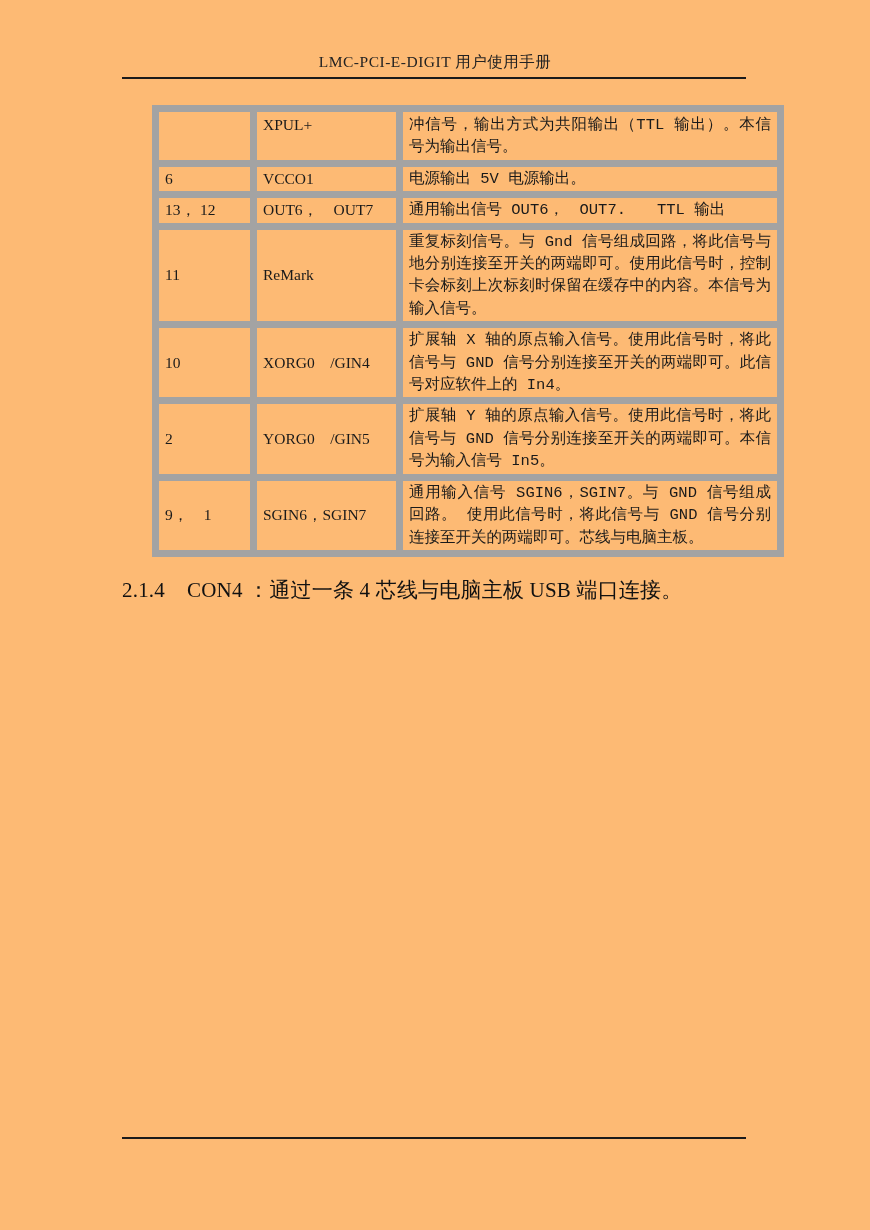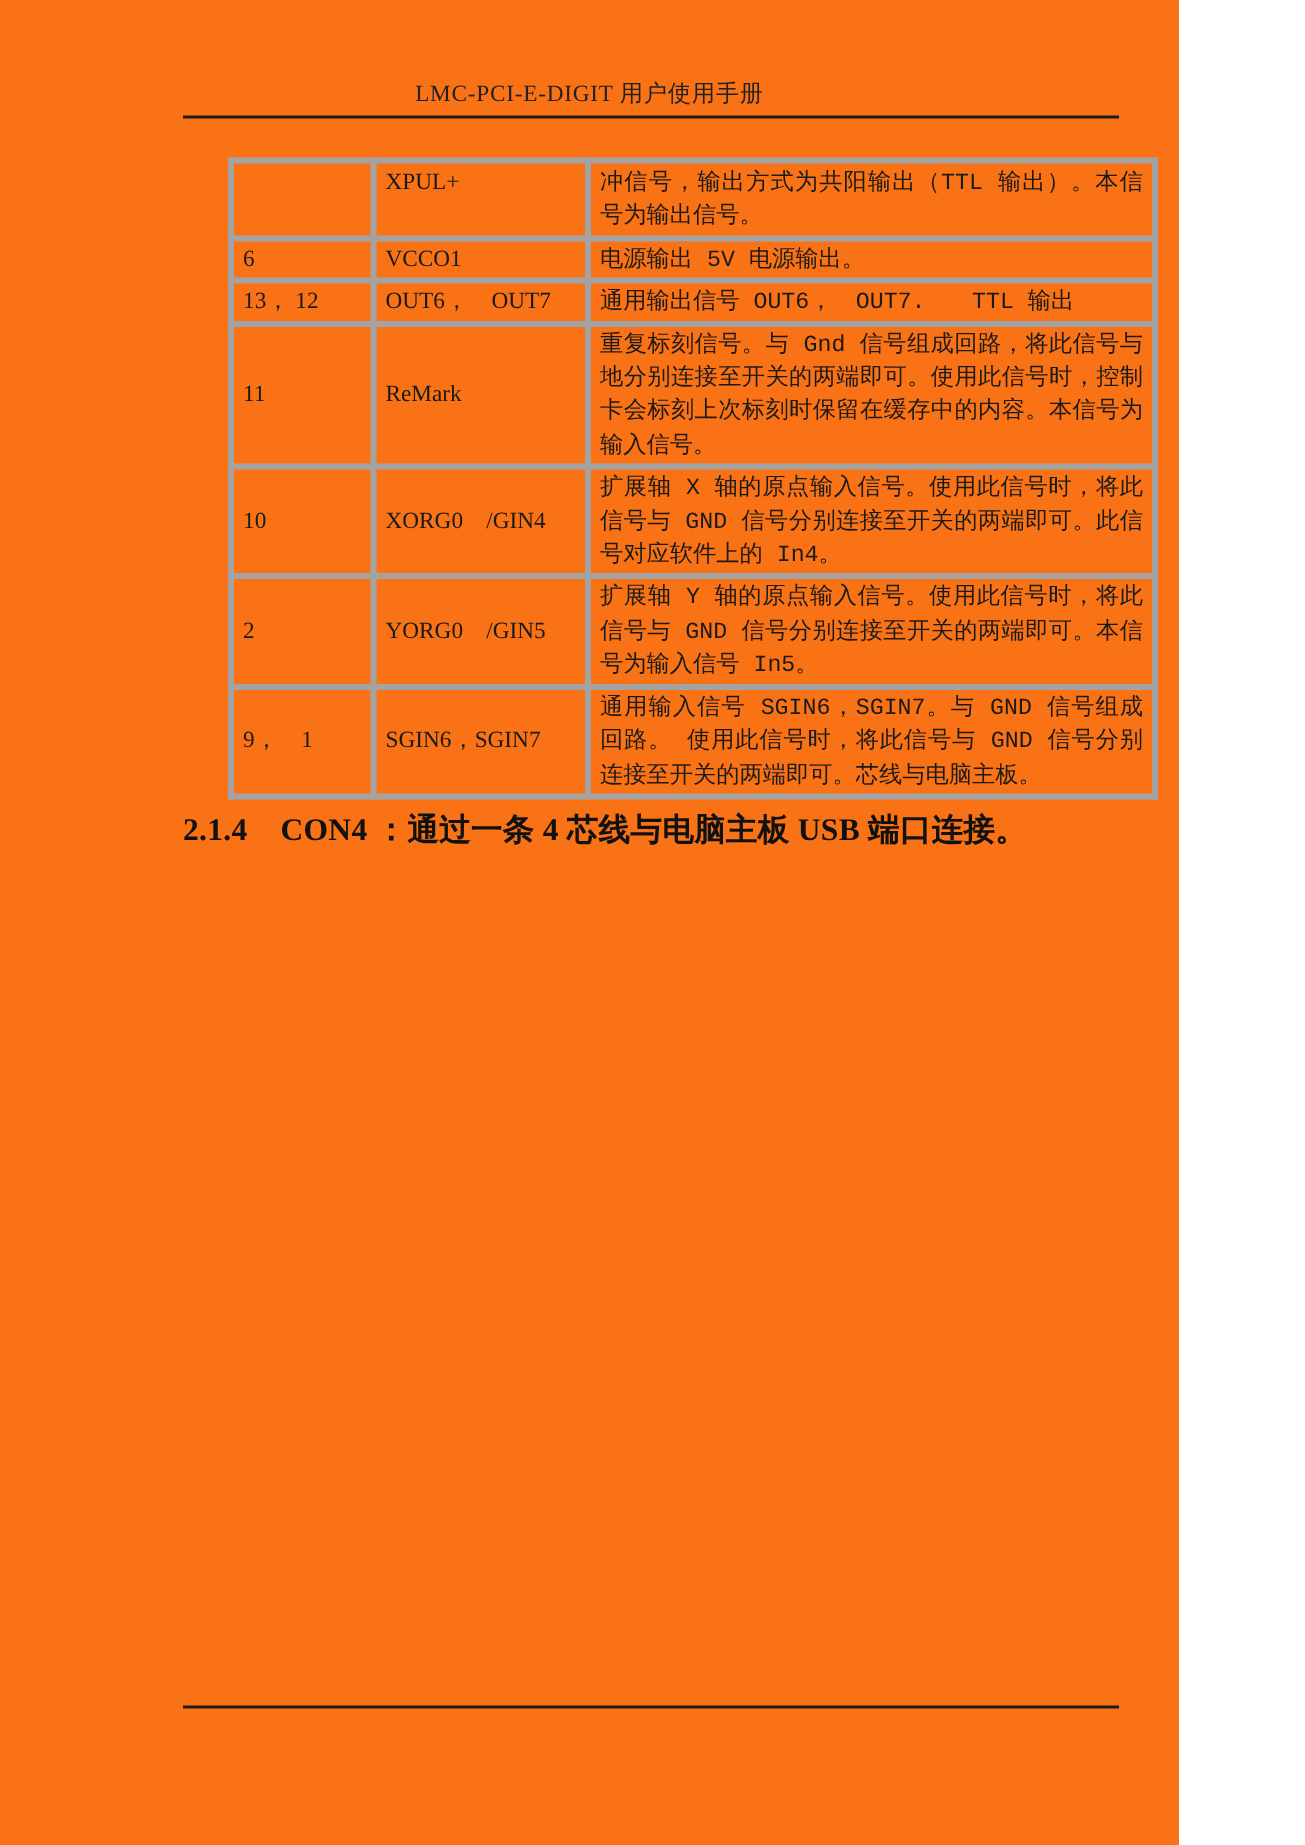"LMC-PCI-E-DIGIT 用户使用手册" .page { background: #f97316 -> #fdba74; width: 786px -> 870px }
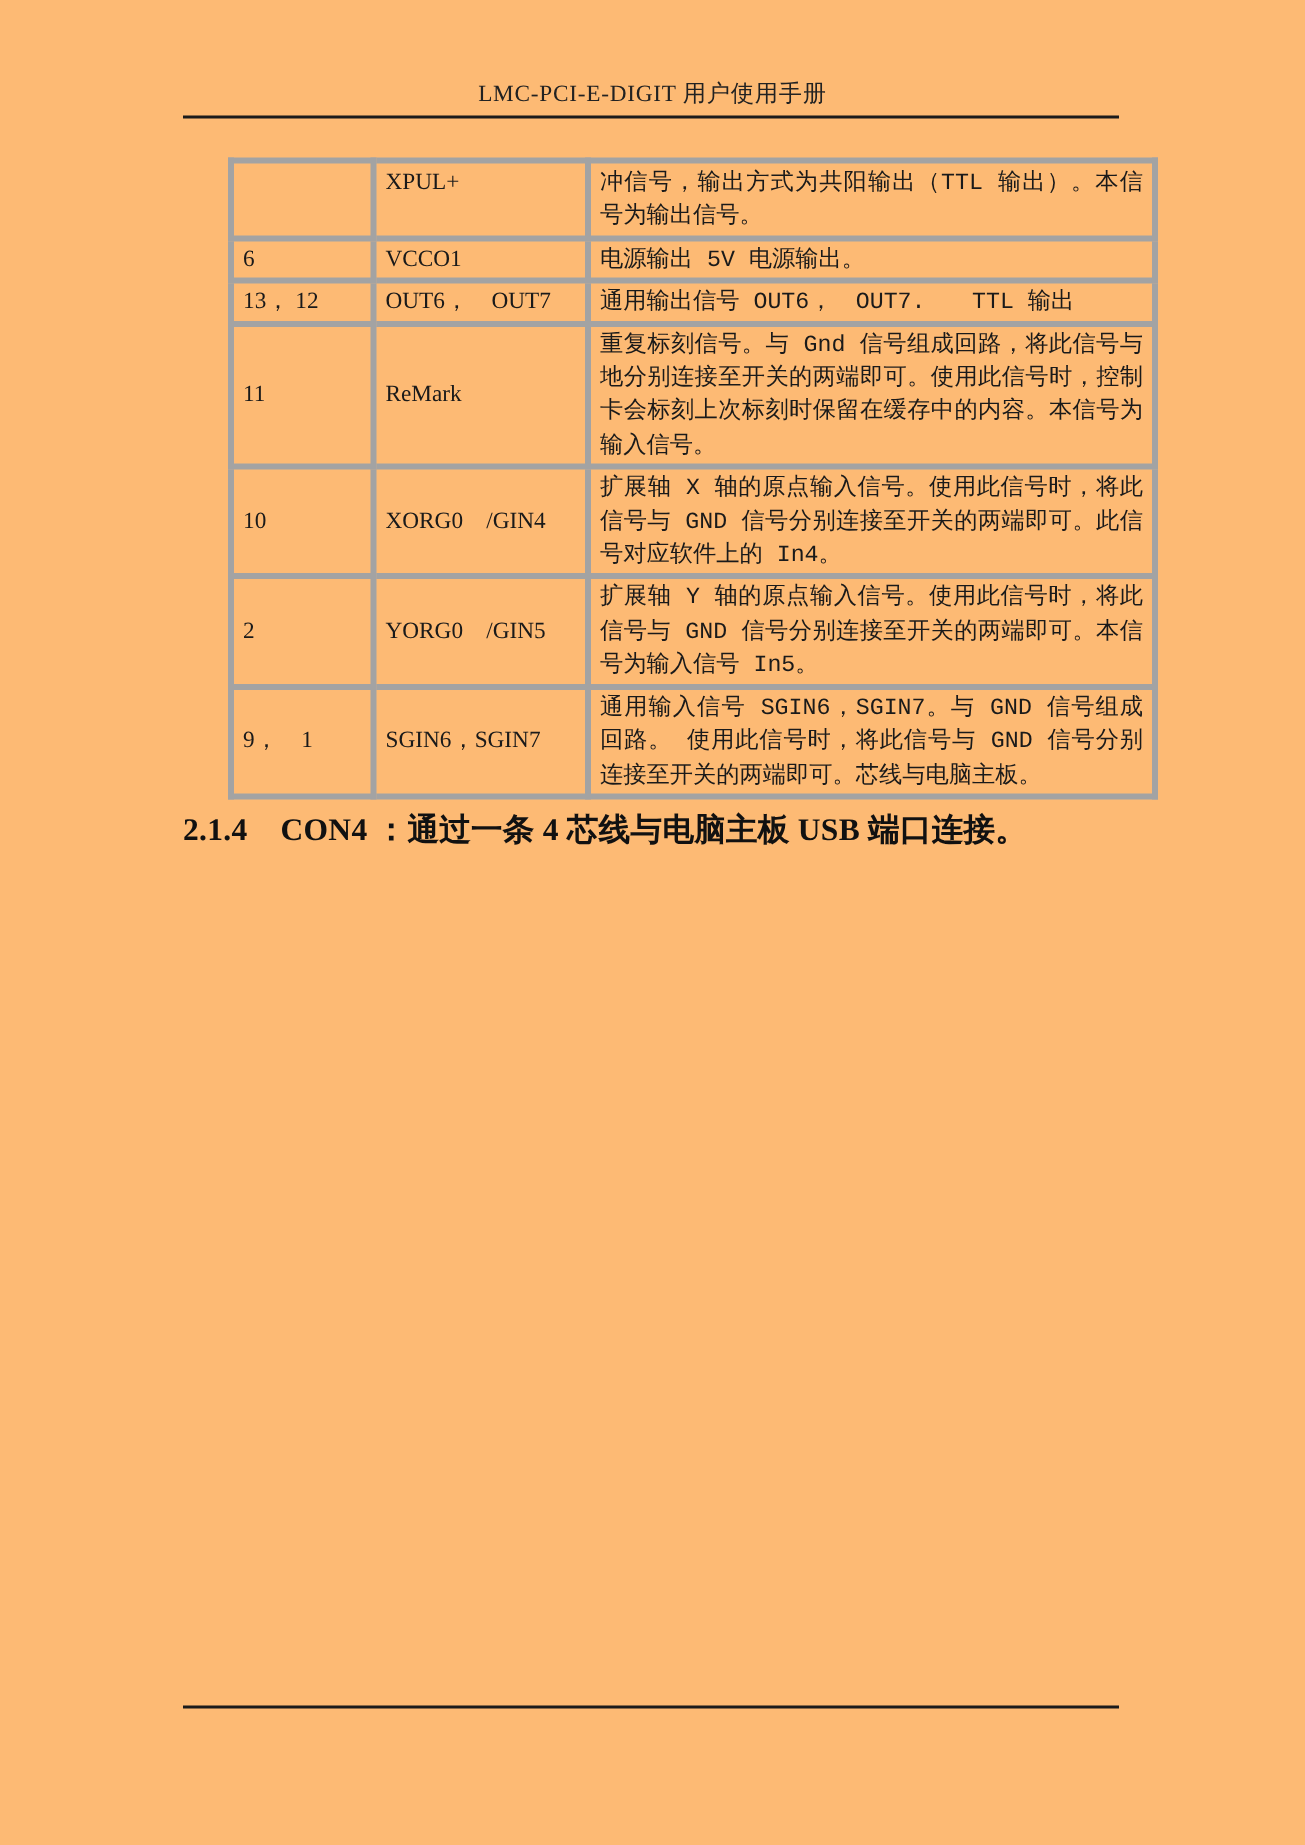"XPUL+" table.pin-table td { border: 4px solid #a3a3a3 -> 7px solid #a3a3a3 }
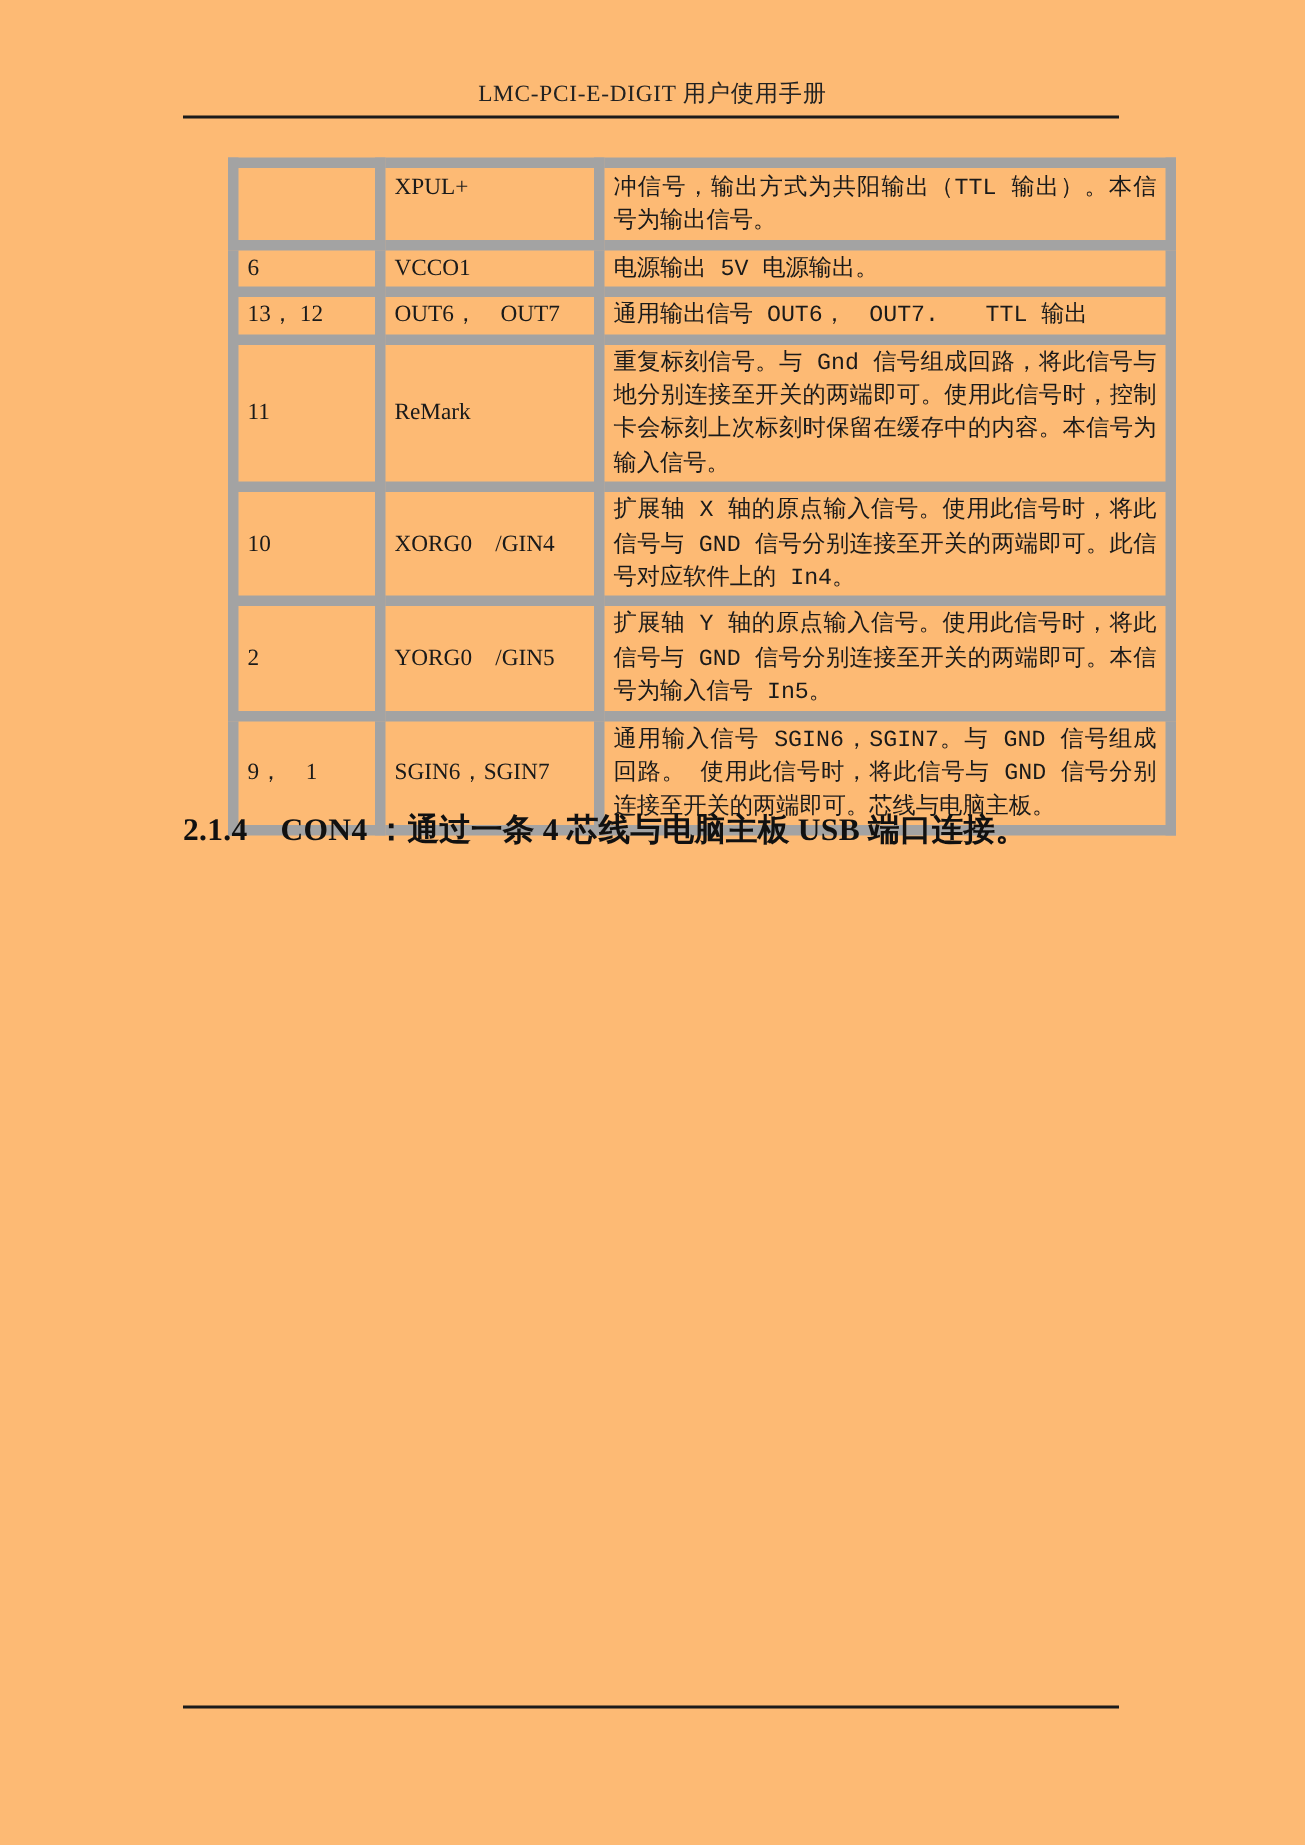"2.1.4 CON4 ：通过一条 4 芯线与电脑主板" .section-heading { font-weight: bold -> normal; top: 539px -> 576px }
